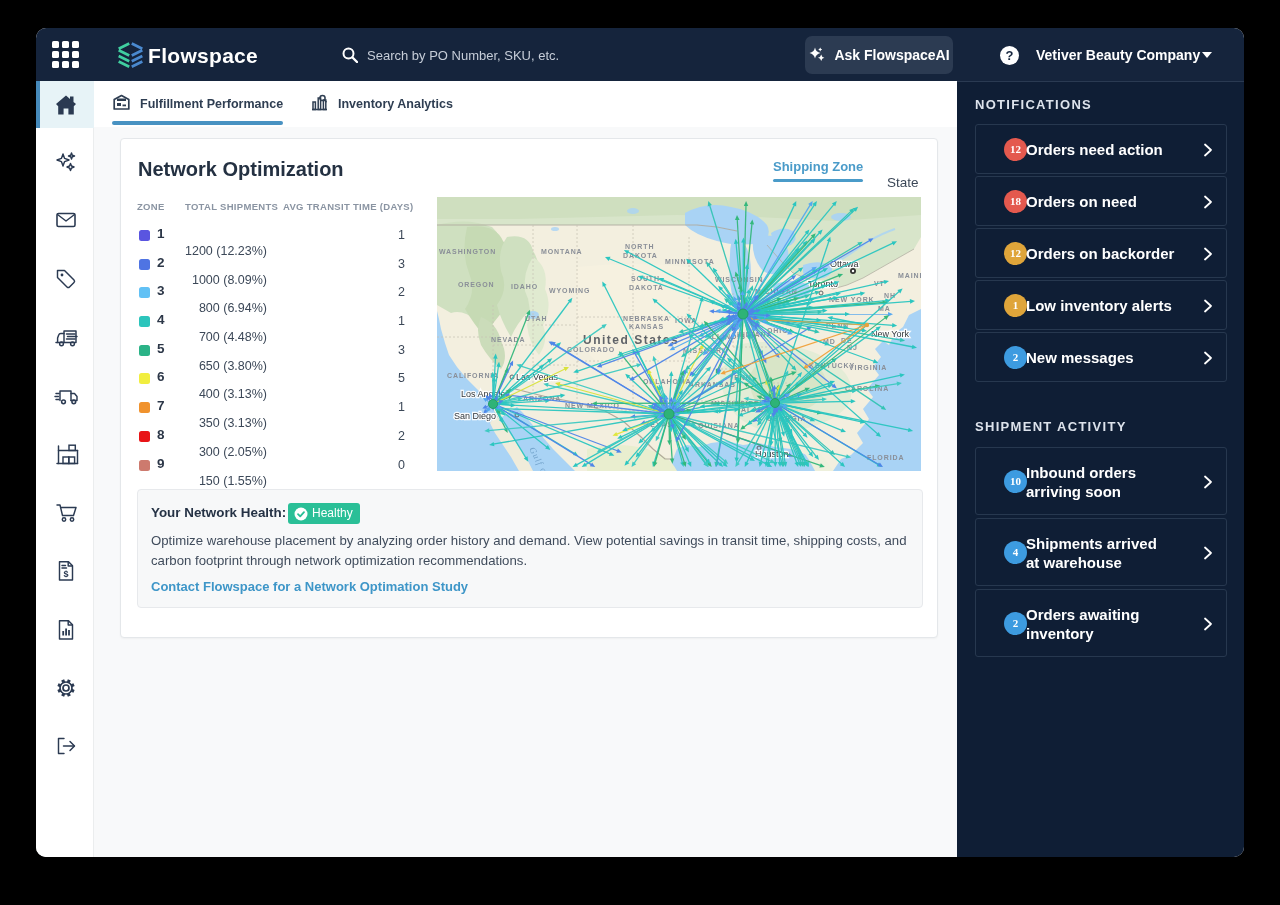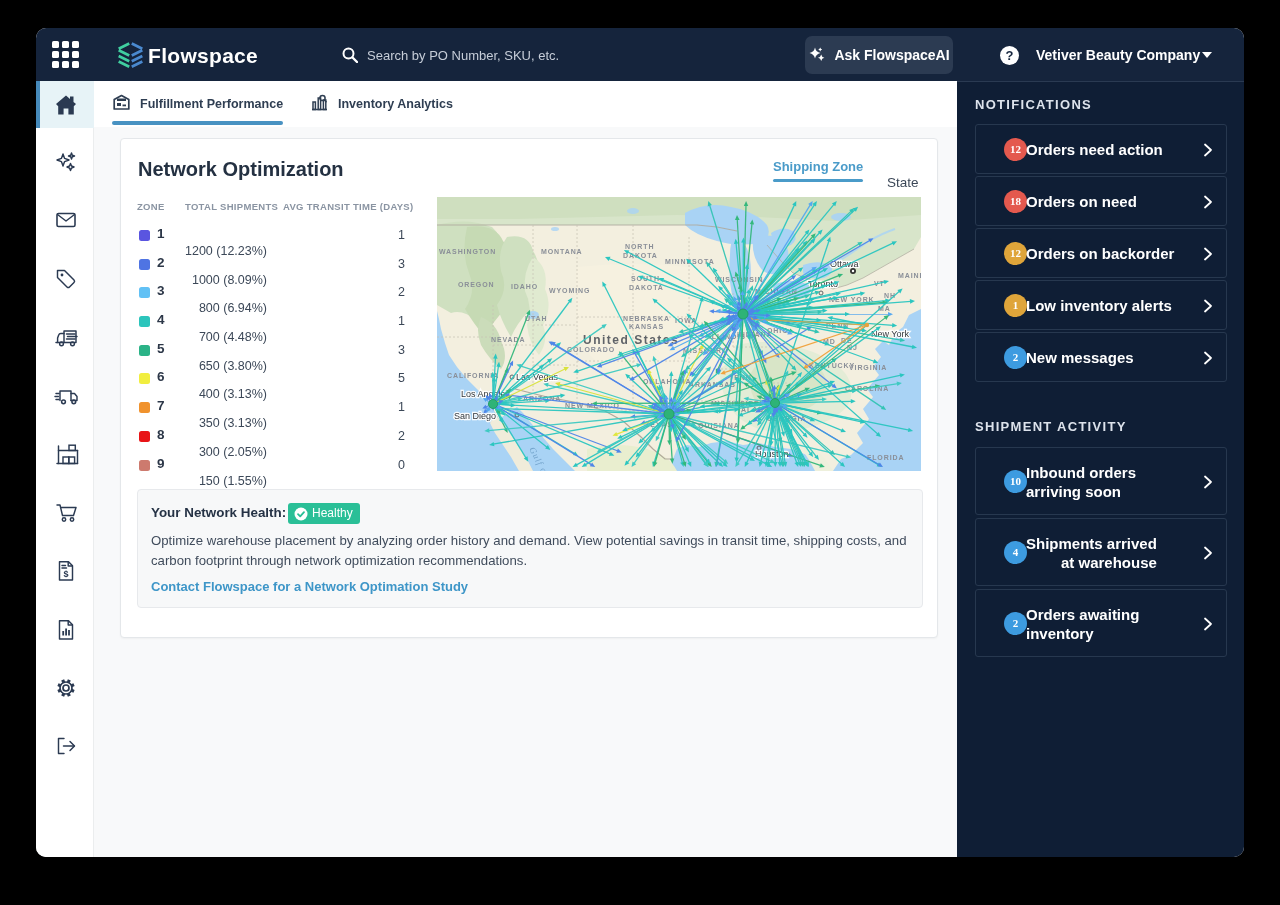"Shipments arrived" div.rp-label { text-align: right -> none }
